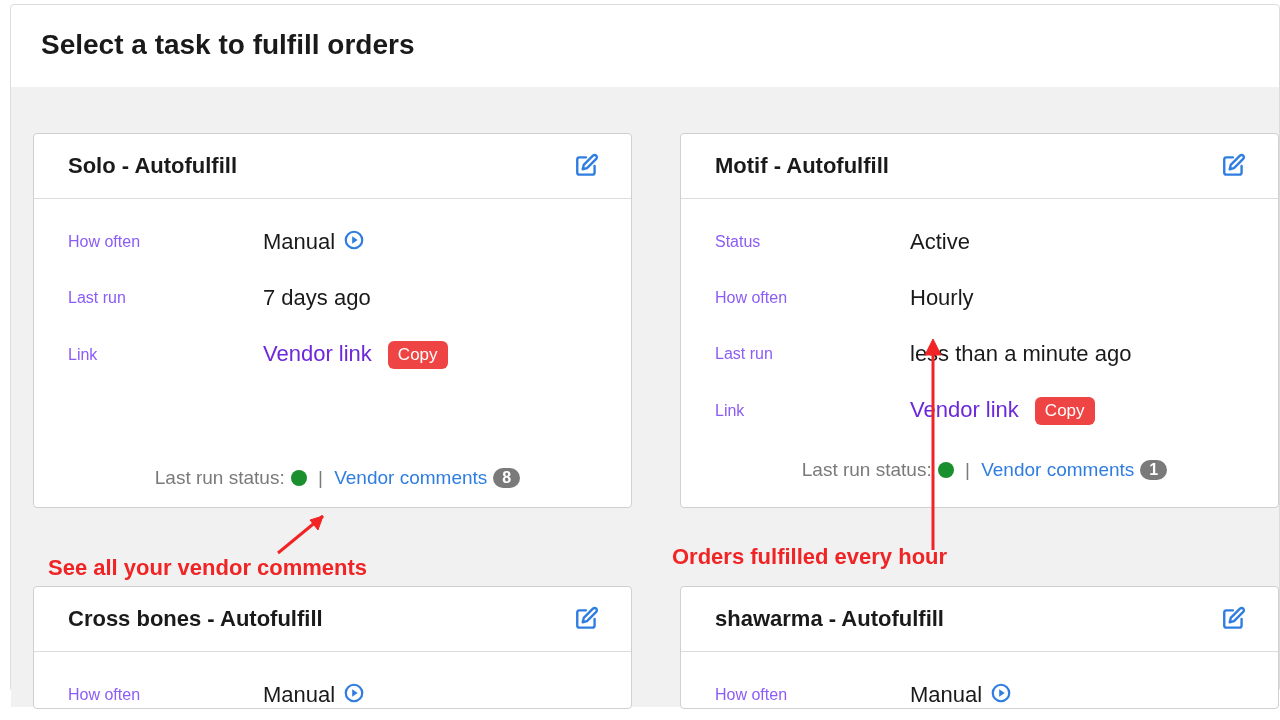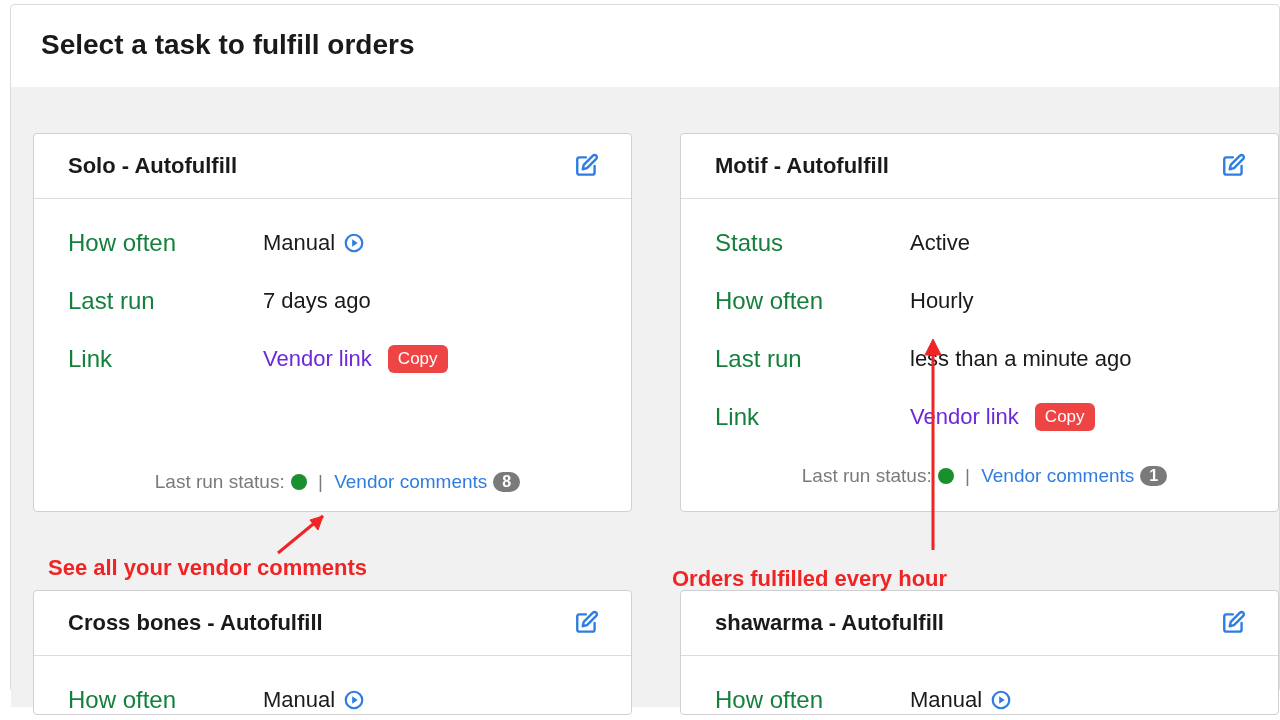"How often" .row .label { color: #15803d -> #8b5cf6; font-size: 24px -> 16px }
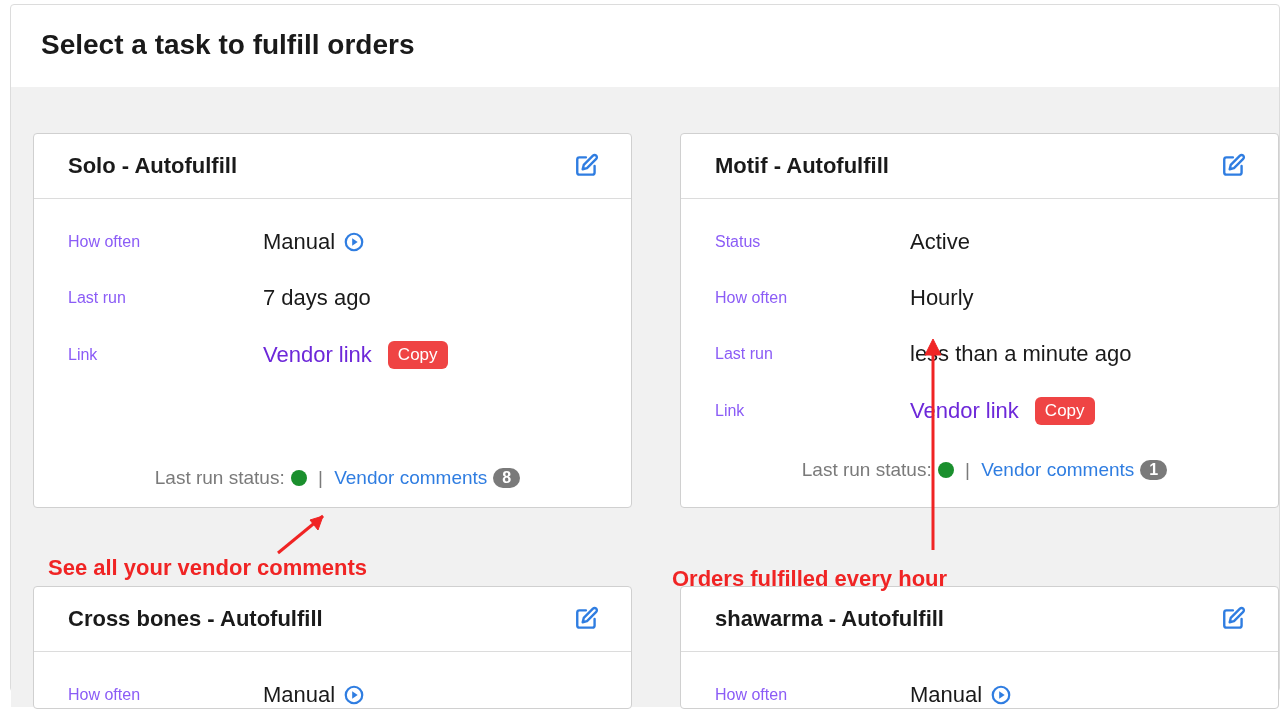"Manual" .row .value { align-items: center -> none }
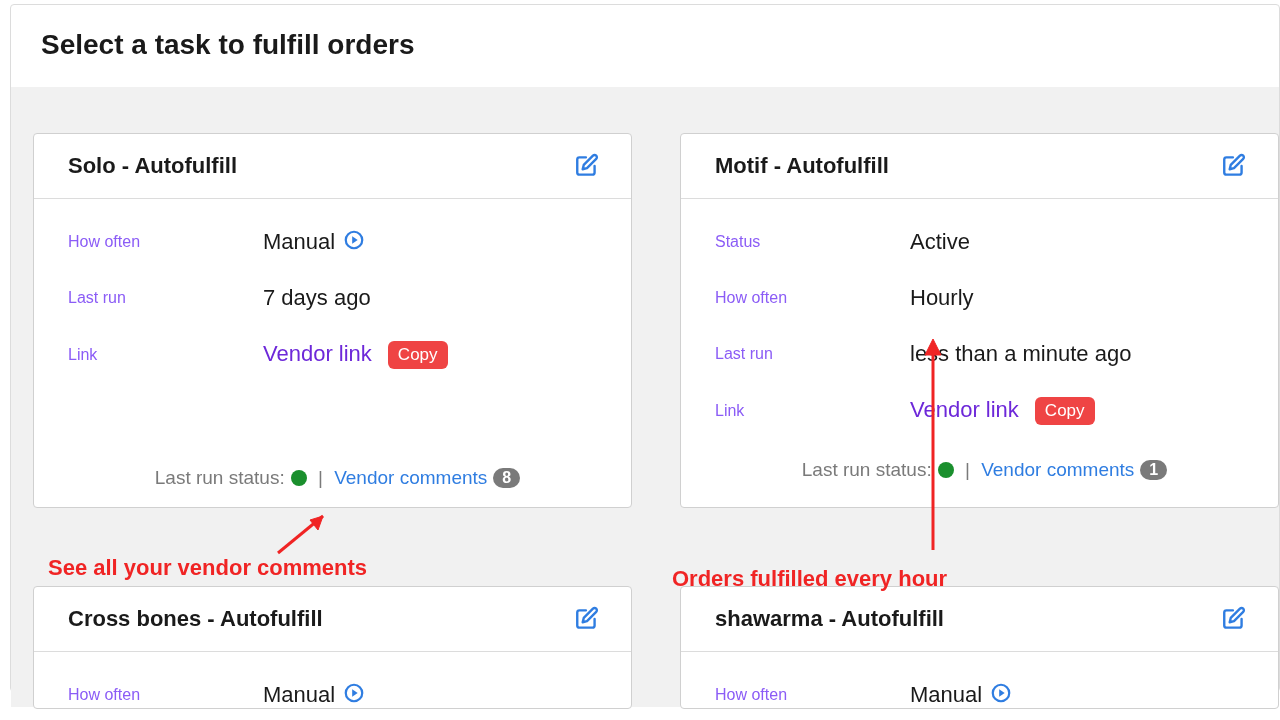"Orders fulfilled every hour" div.annot { top: 566px -> 544px }
